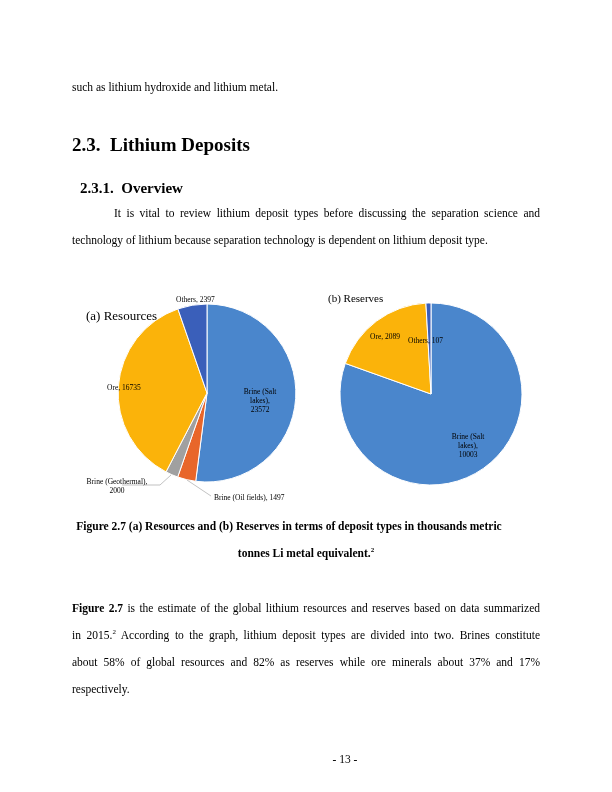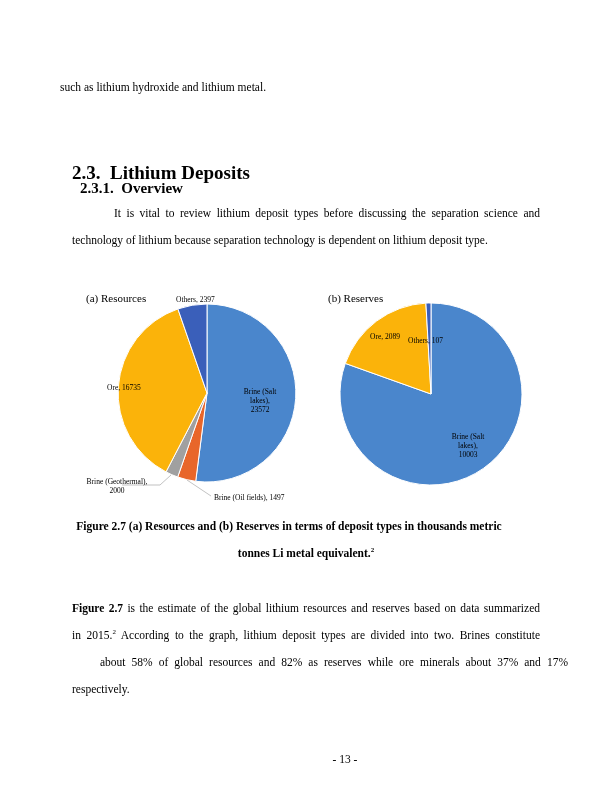"such as lithium hydroxide and" div.abs { left: 60px -> 72px }
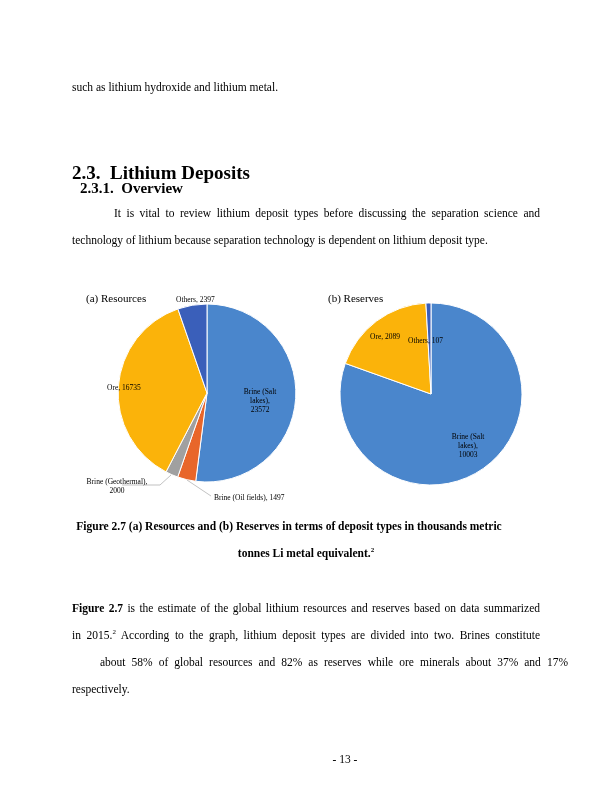"2.3. Lithium Deposits" div.abs { margin-top: 28px -> none }
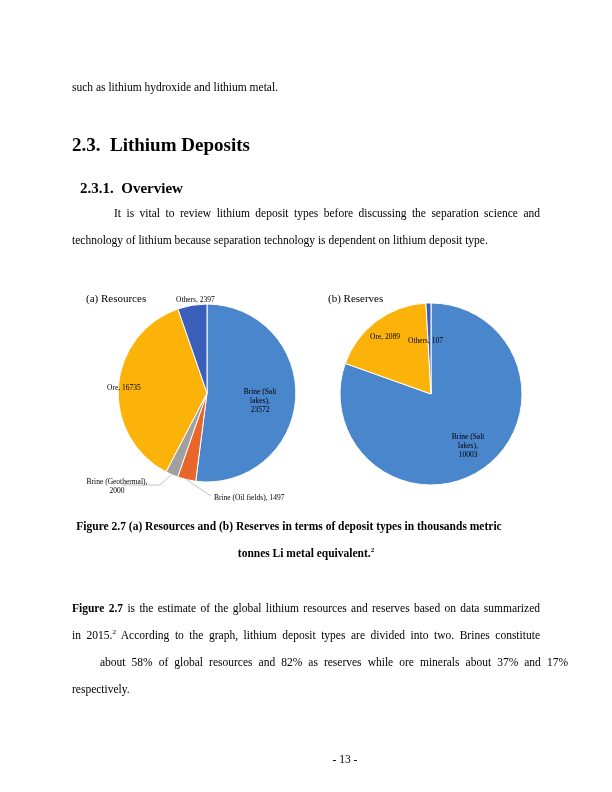"(a) Resources" div.abs { font-size: 11px -> 13px; top: 12px -> 28px }
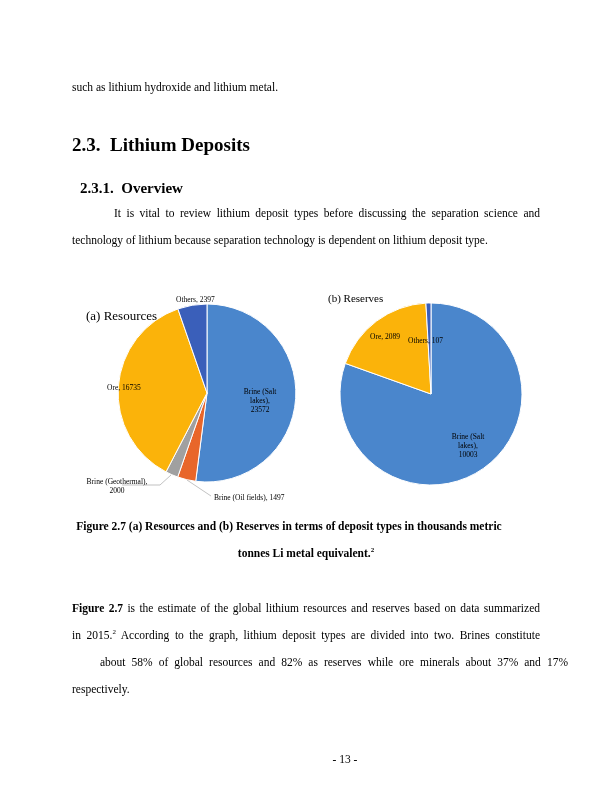"about 58% of global resources" div.abs { margin-left: 28px -> none }
